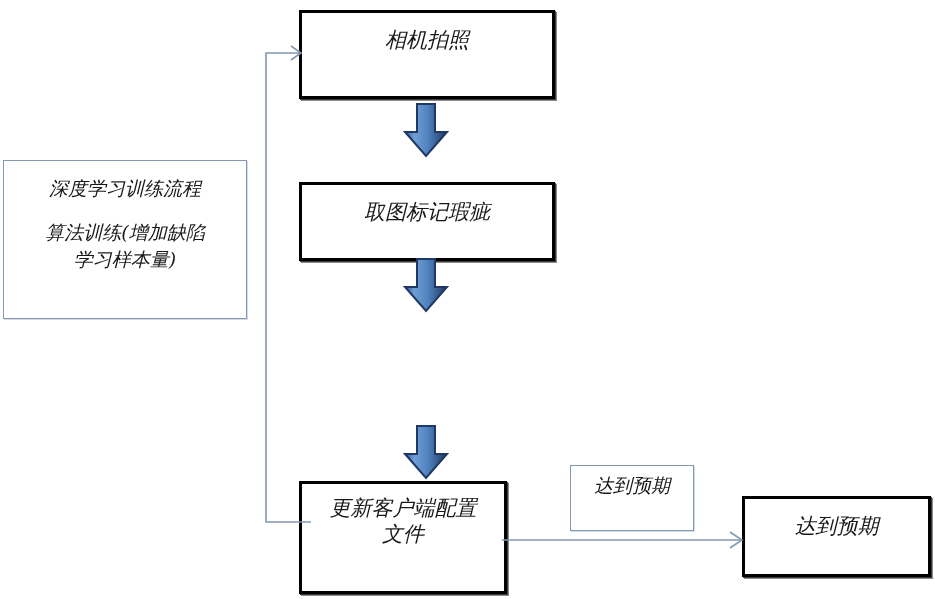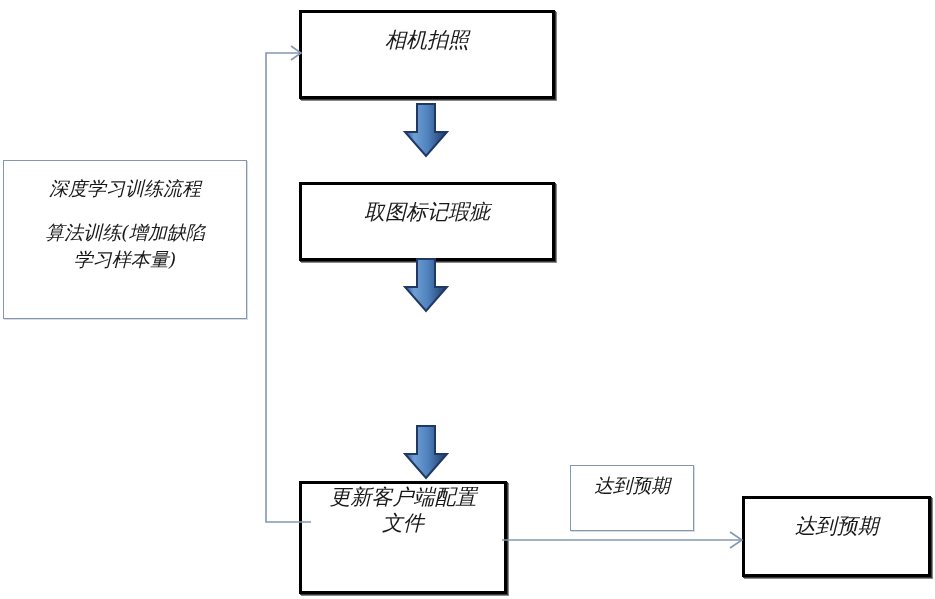"更新客户端配置" #box-update .label { padding-top: 0 -> 11px }
